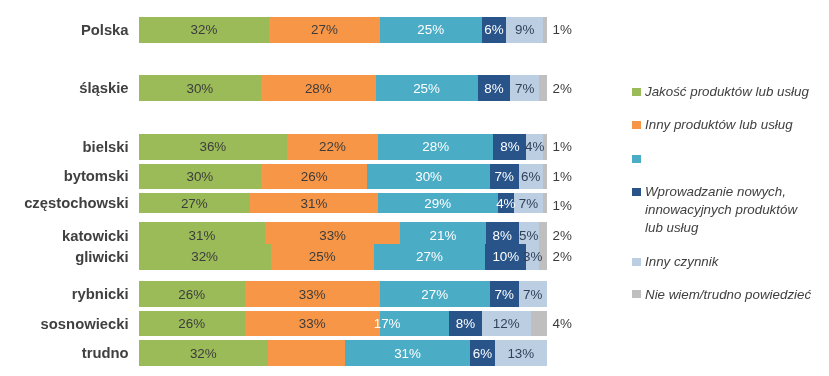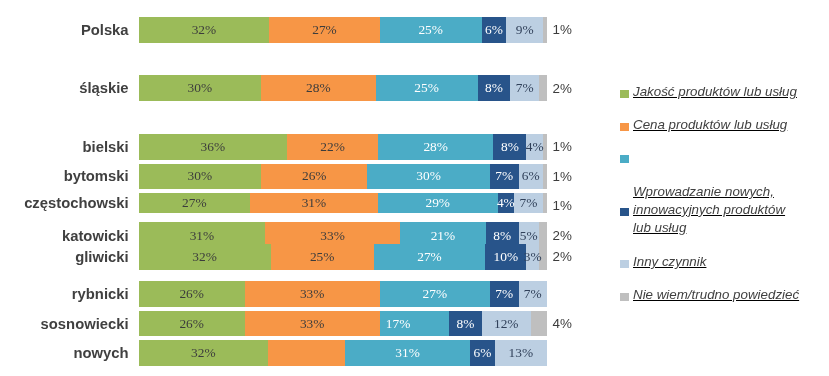"32%" .bar { font-family: Liberation Serif, serif -> none }
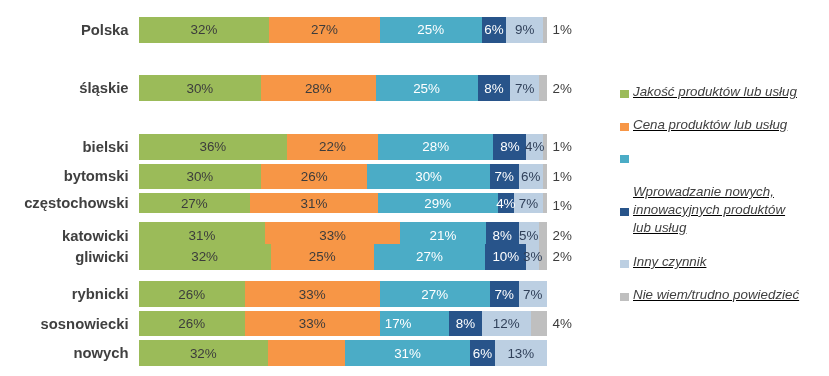"Jakość produktów lub usług" .litem { align-items: center -> flex-start; left: 0 -> 12px; text-decoration: underline -> none }
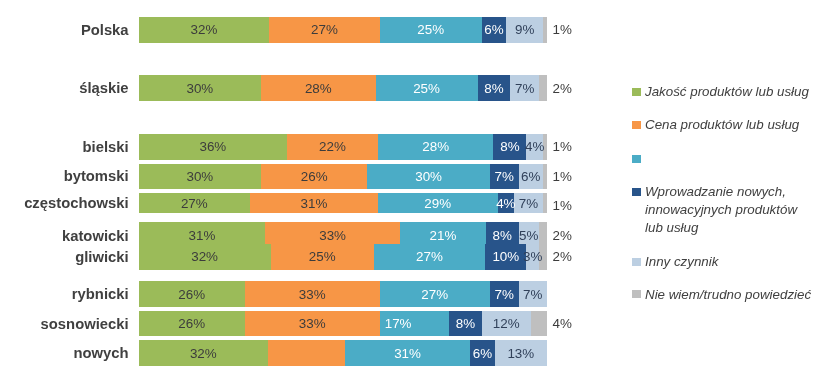"Cena produktów lub usług" span.ltext { text: Cena -> Inny }
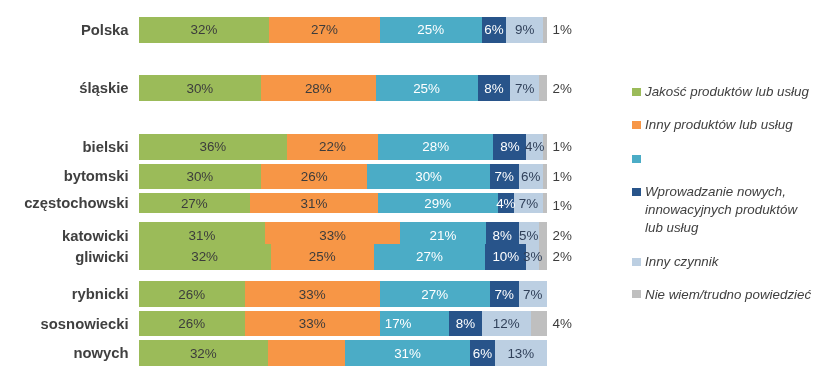"17%" div.seglabel { left: 236px -> 225px }
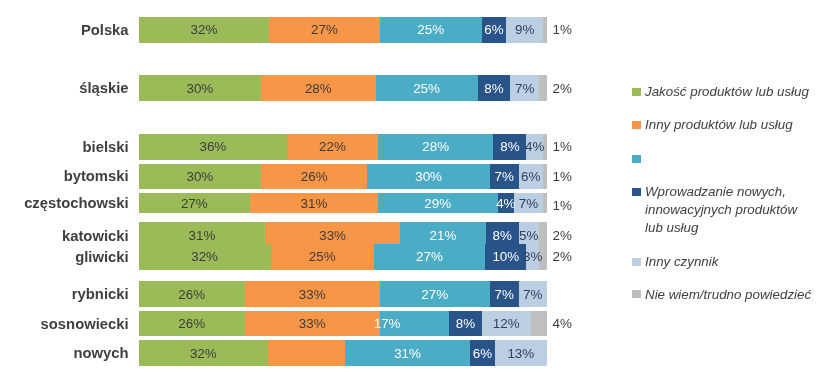"nowych" div.rowlabel { text: nowych -> trudno }
